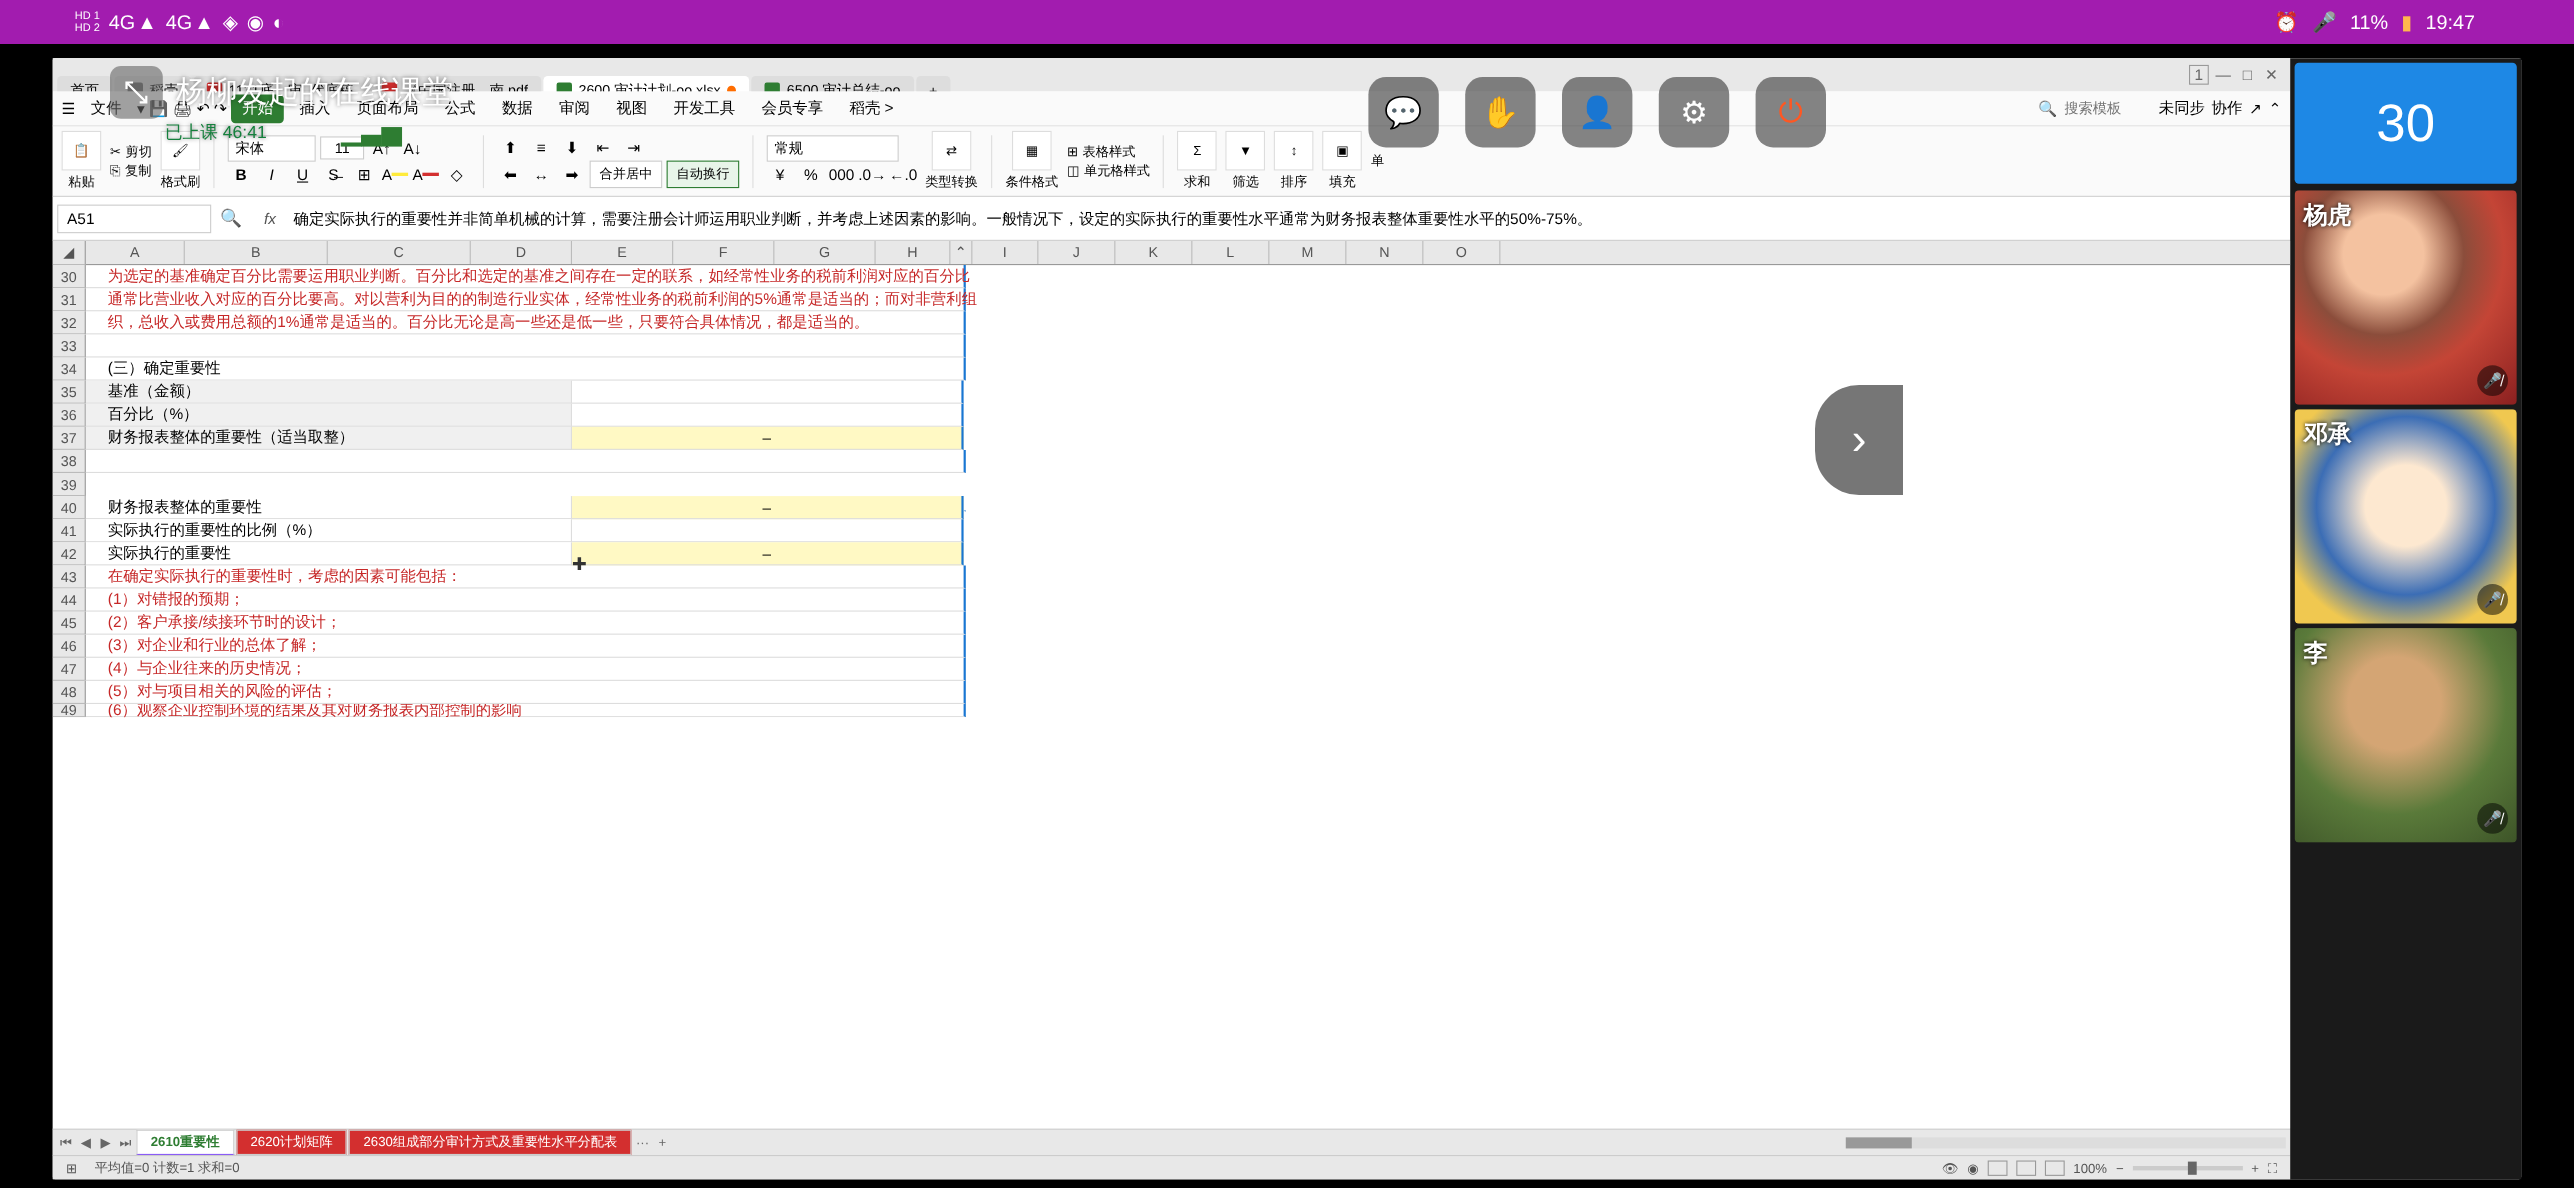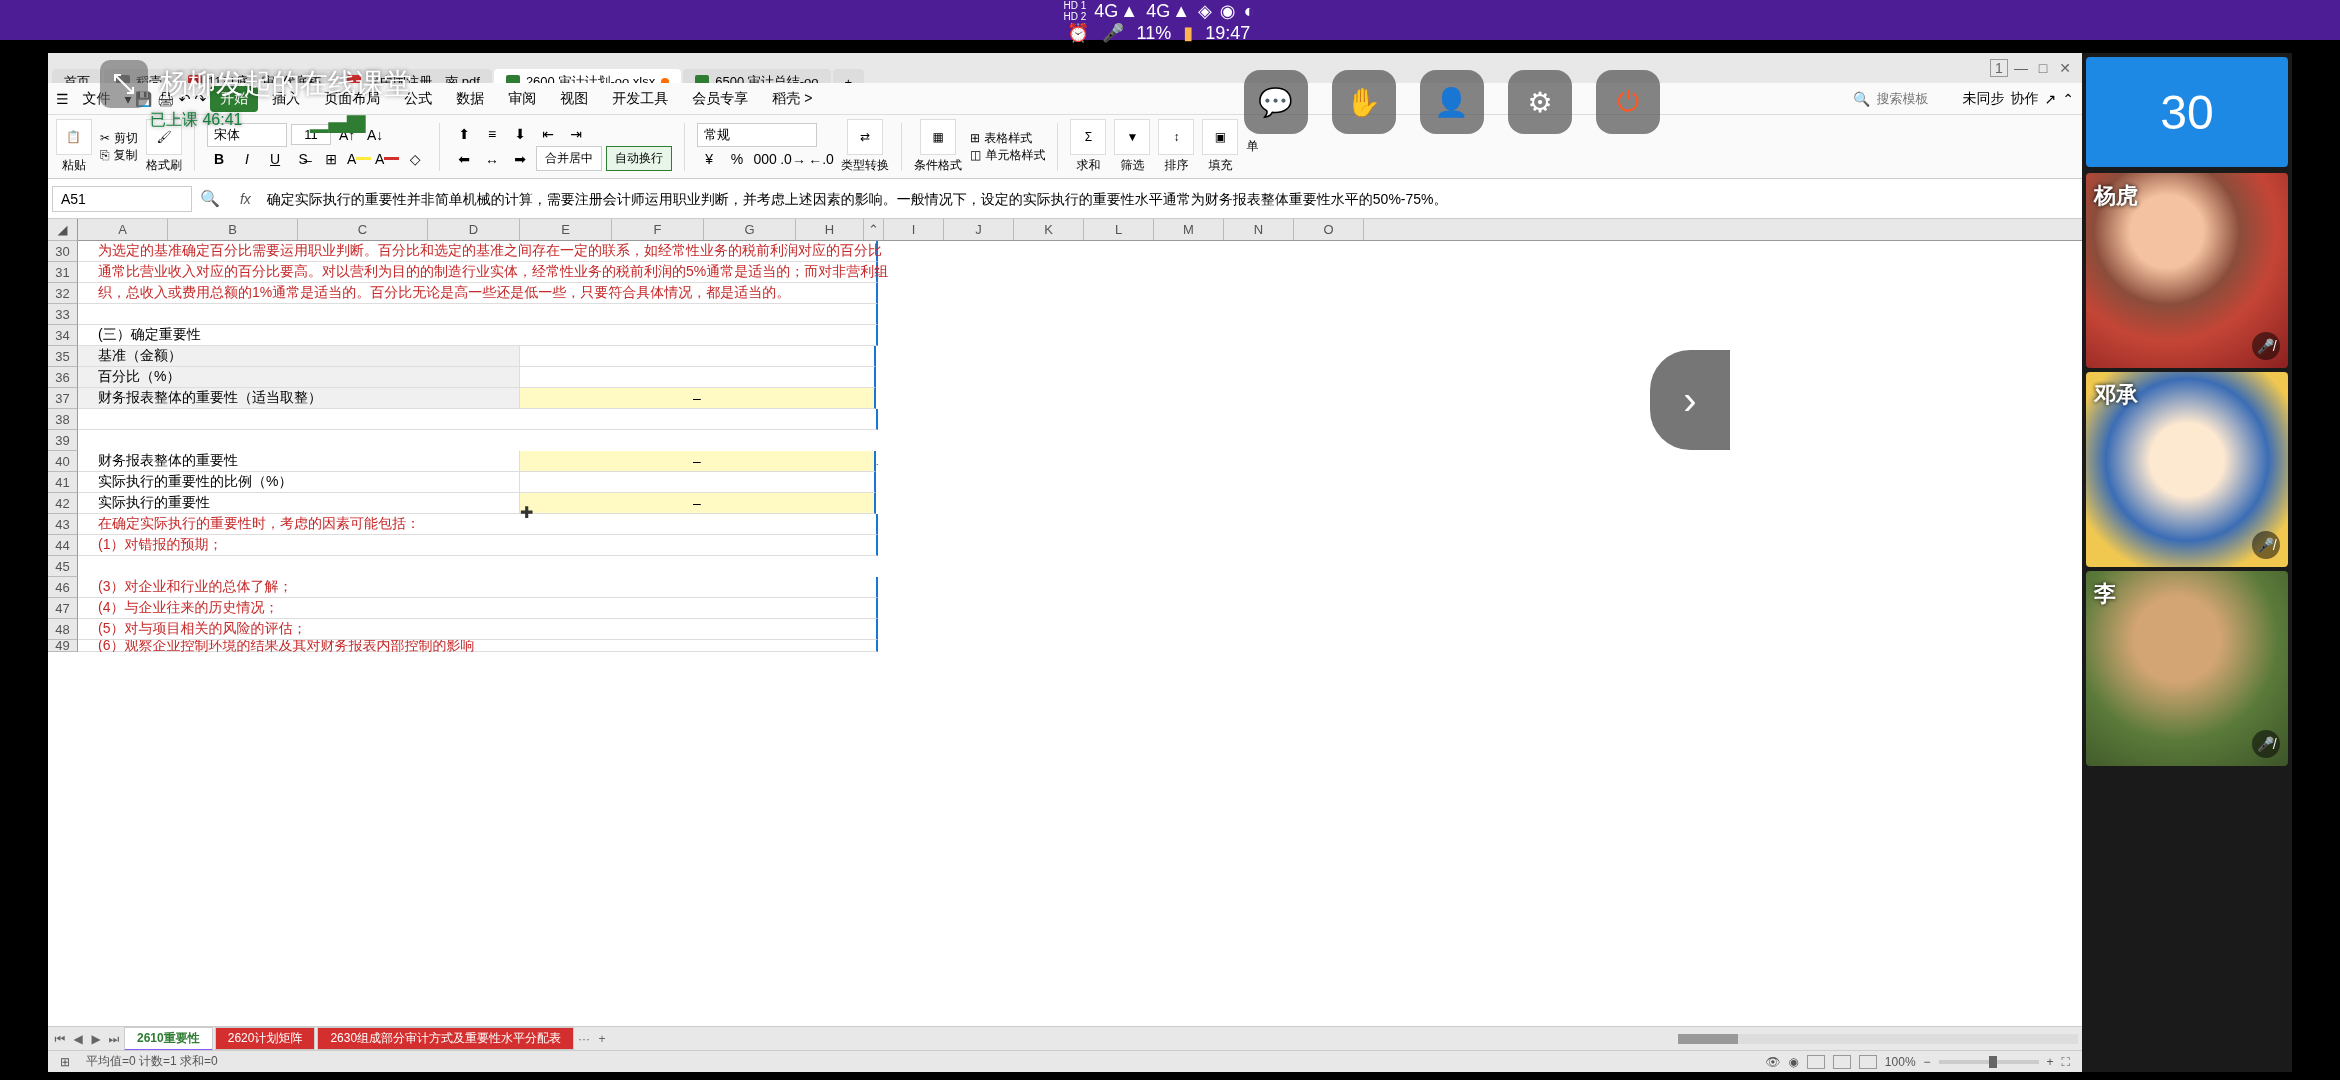"HD 1" .status-bar { background: #4c1d95 -> #a21caf; flex-direction: column -> none }
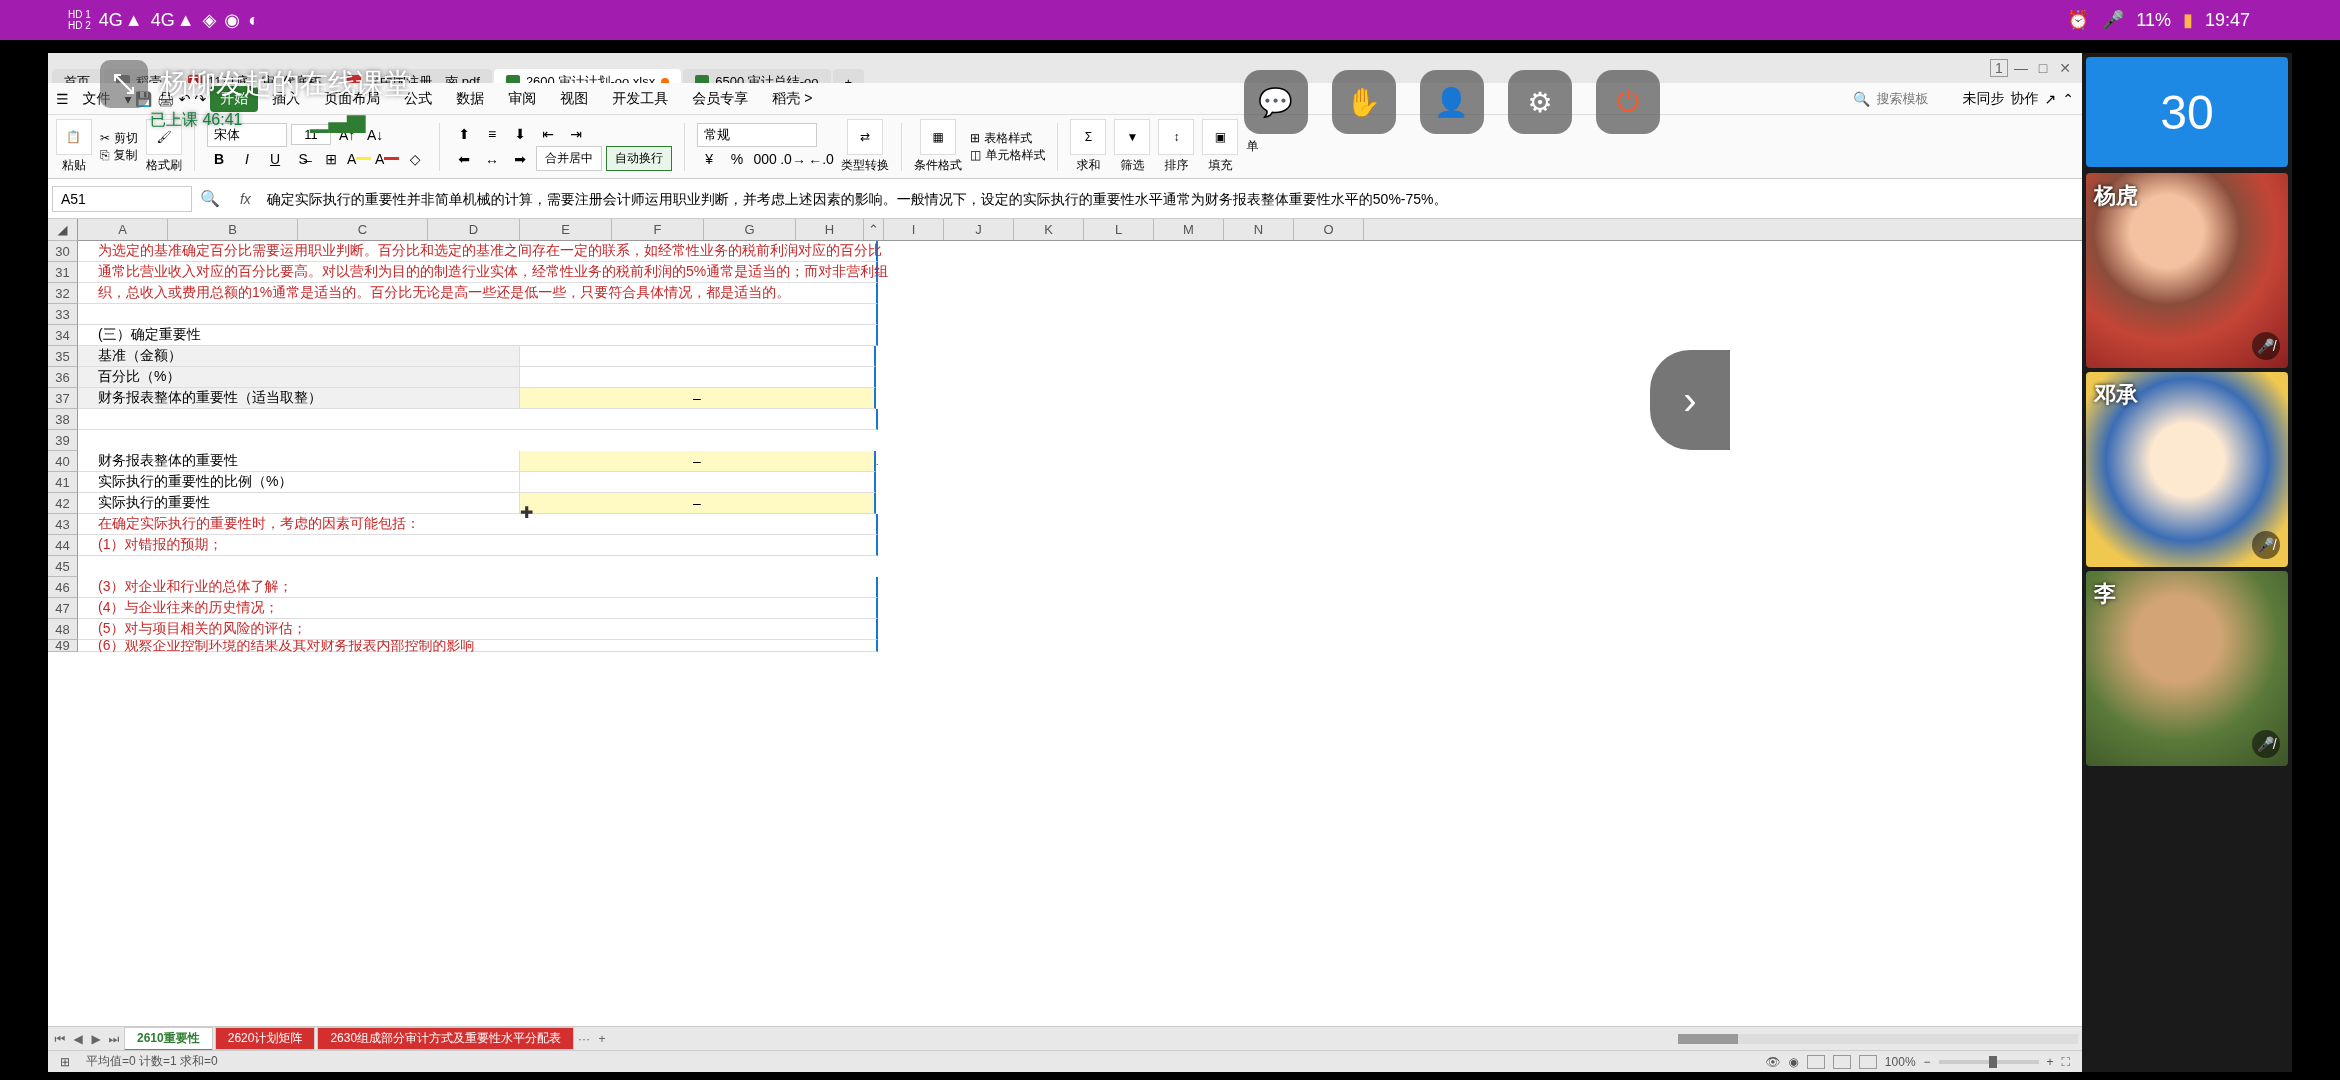"(2）客户承接/续接环节时的设计；" div.cell { html: none -> <div>(2）客户承接/续接环节时的设计；</div> }
